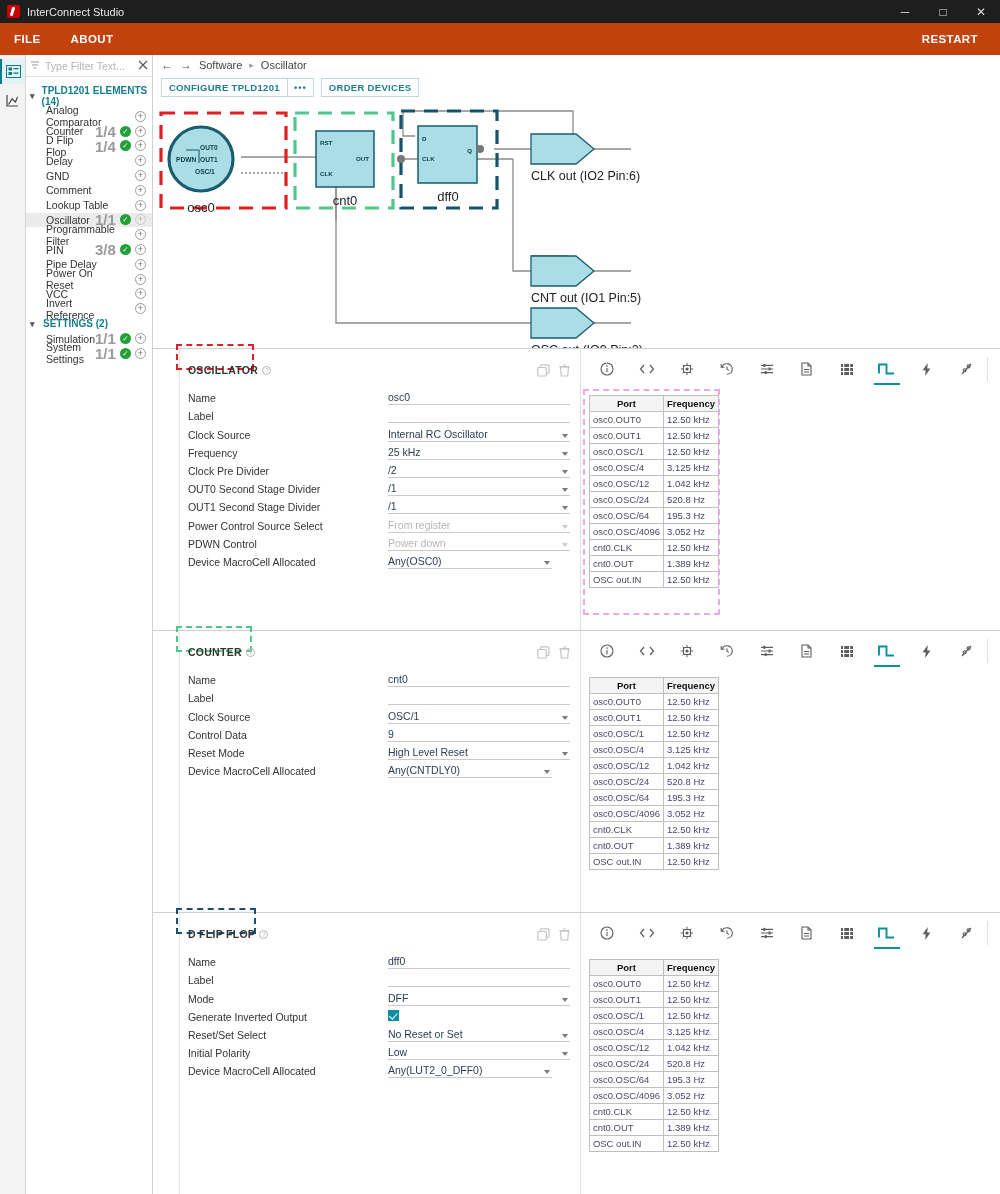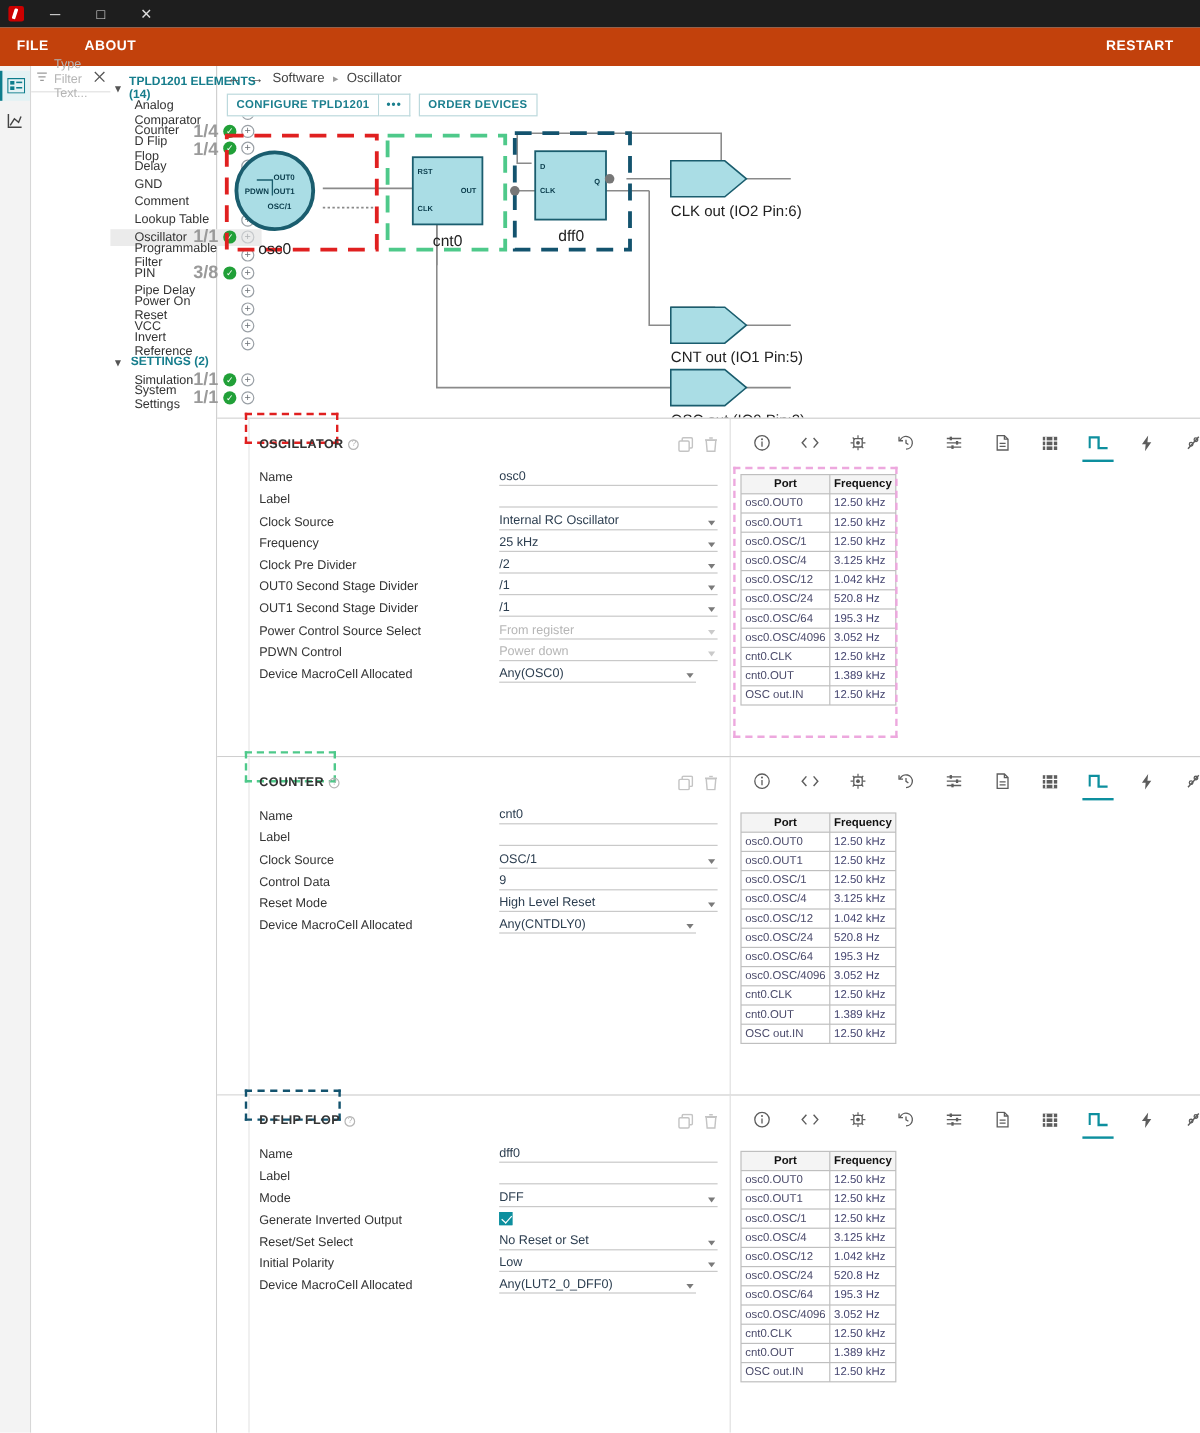"InterConnect Studio" span.ttl { html: none -> <span>InterConnect Studio</span> }
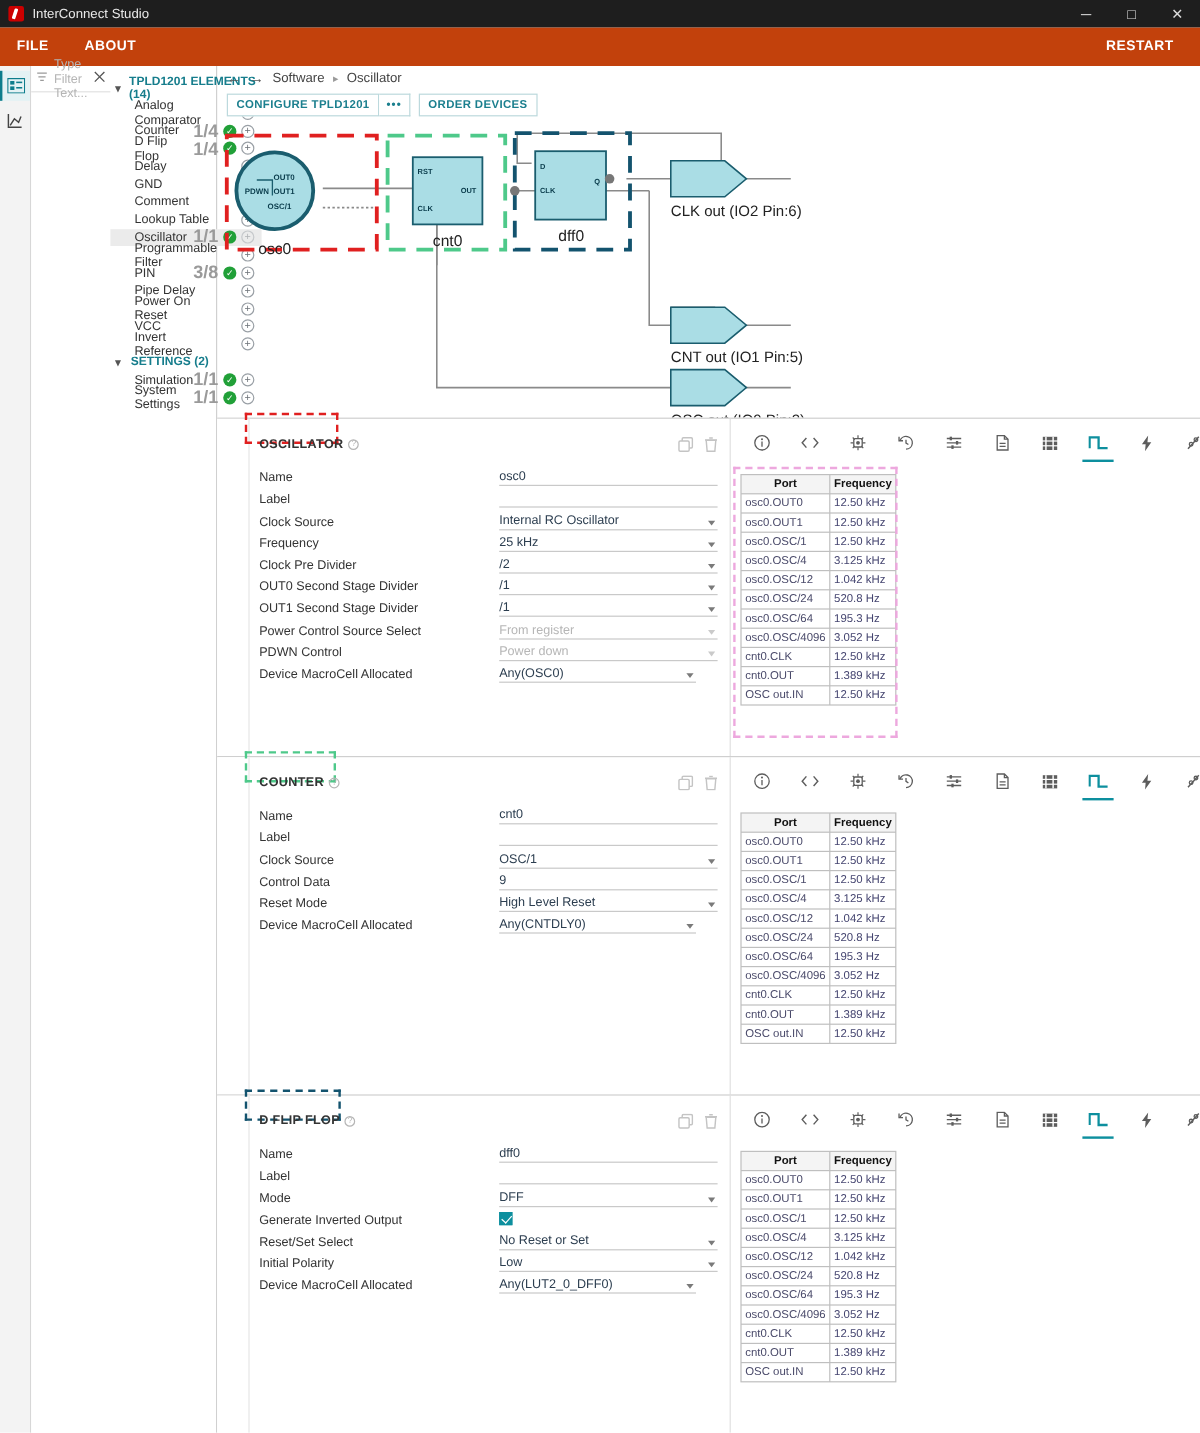"Type Filter Text..." .sidebar { flex-direction: row -> column }
